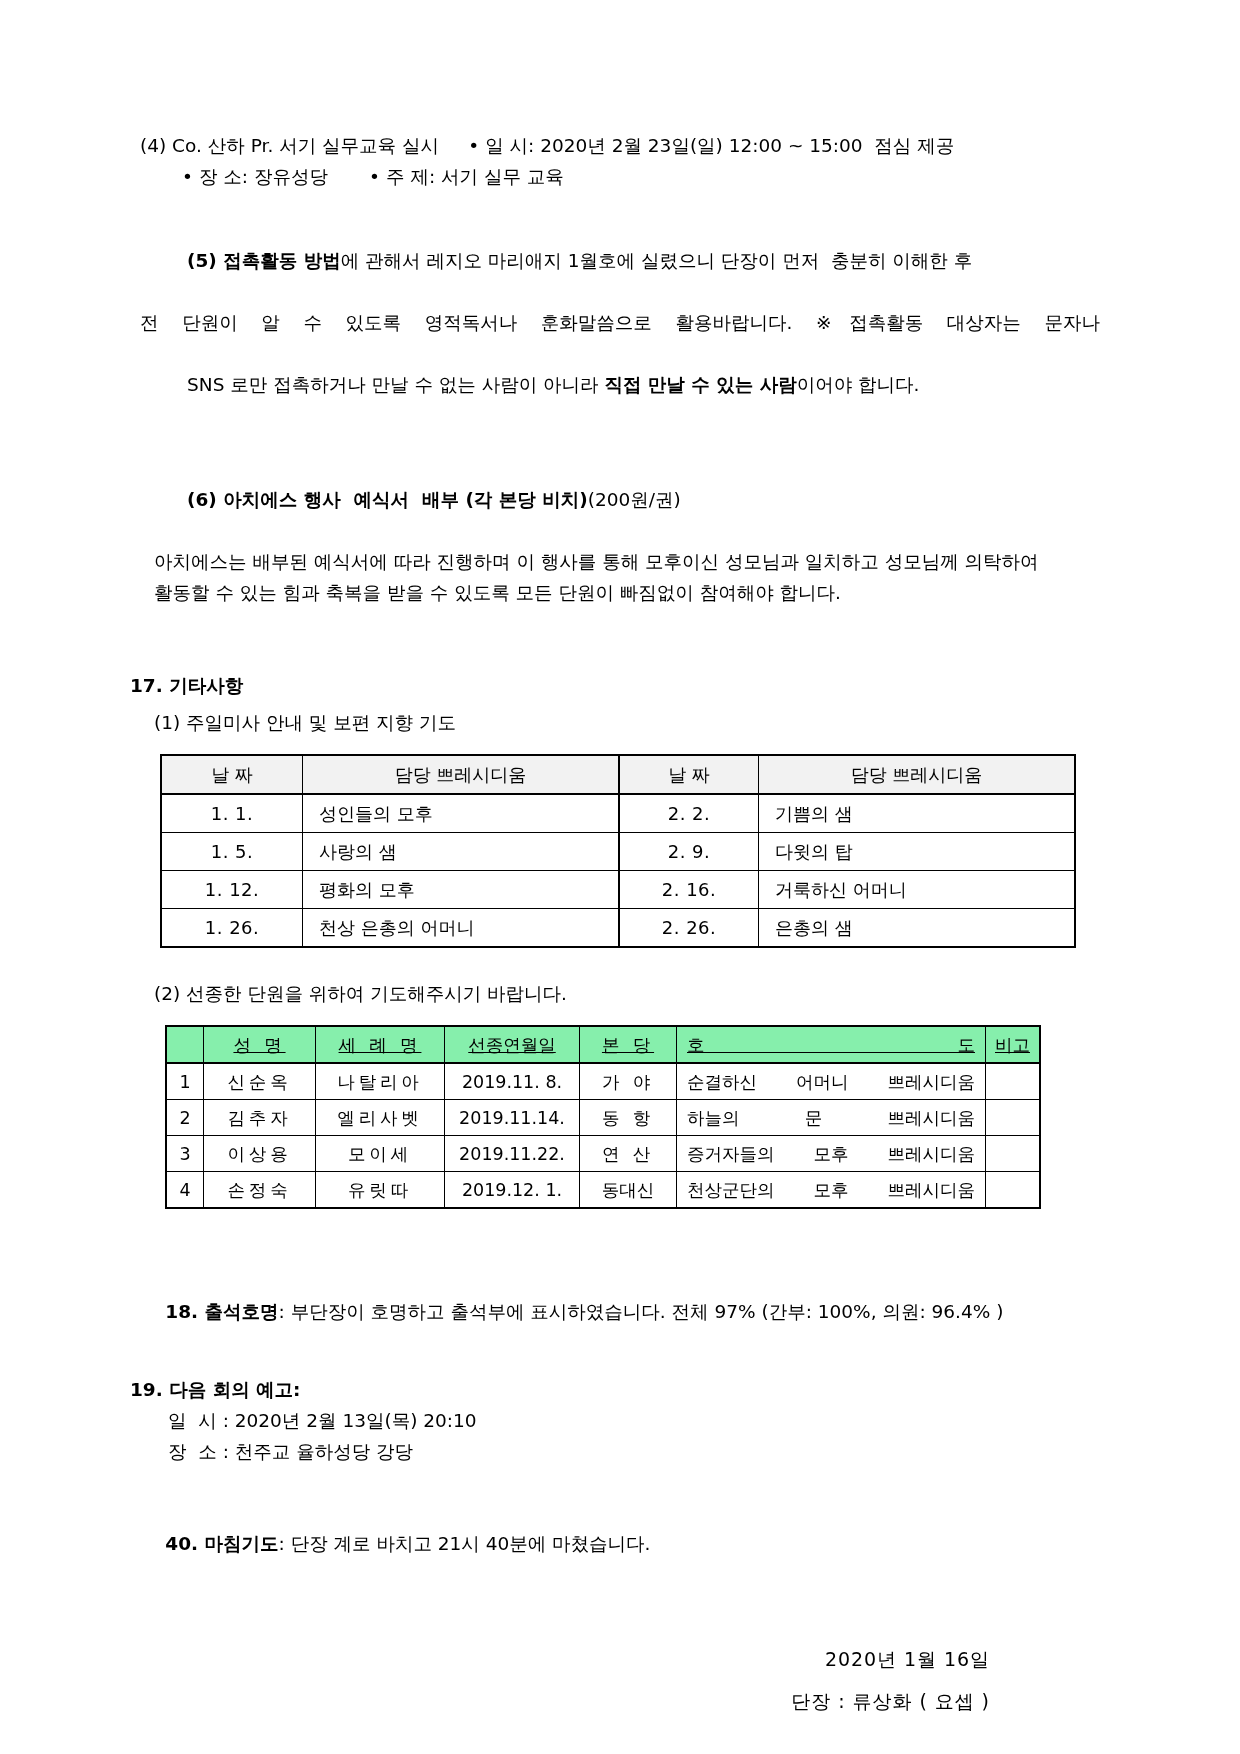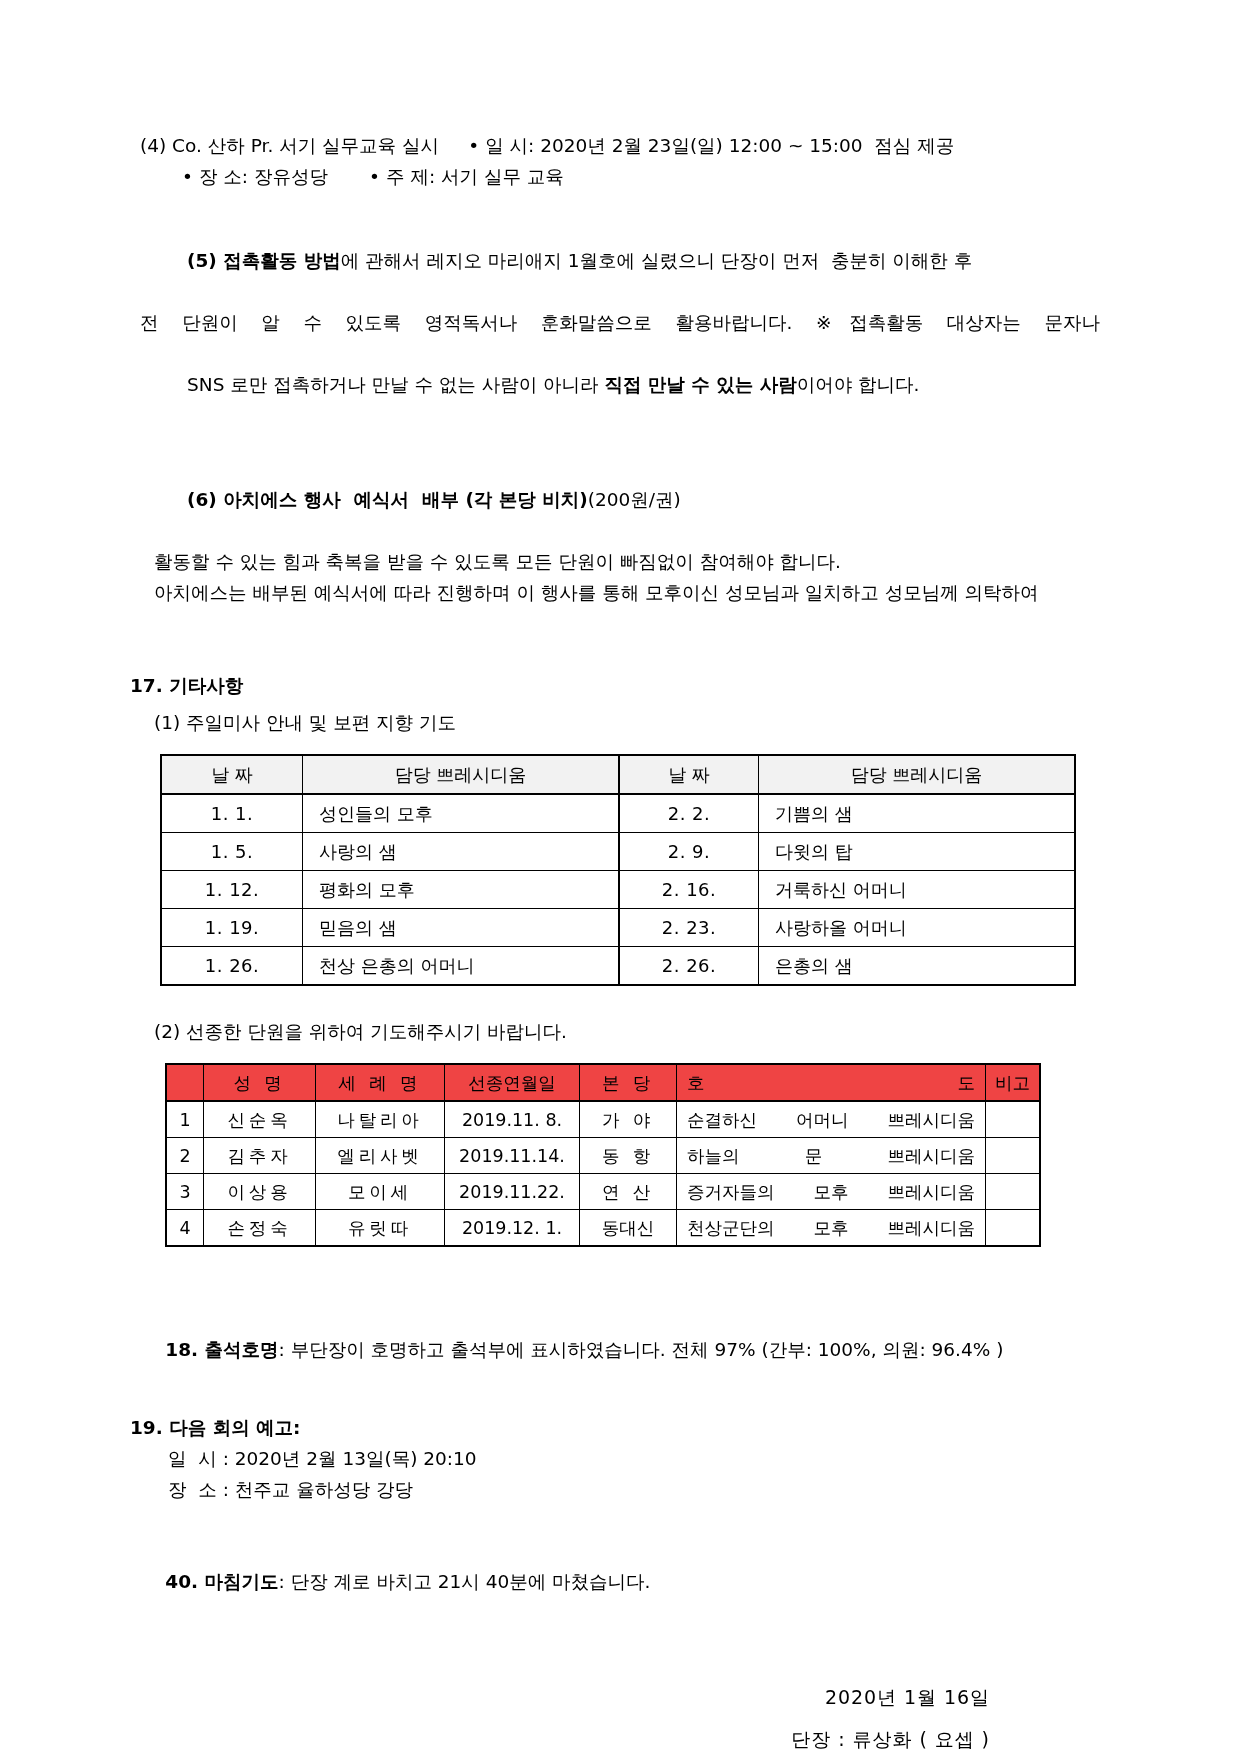"활동할 수 있는 힘과 축복을" div.line { order: before "아치에스는 배부된 예식서에 따라 진행하며" -> after "아치에스는 배부된 예식서에 따라 진행하며" }
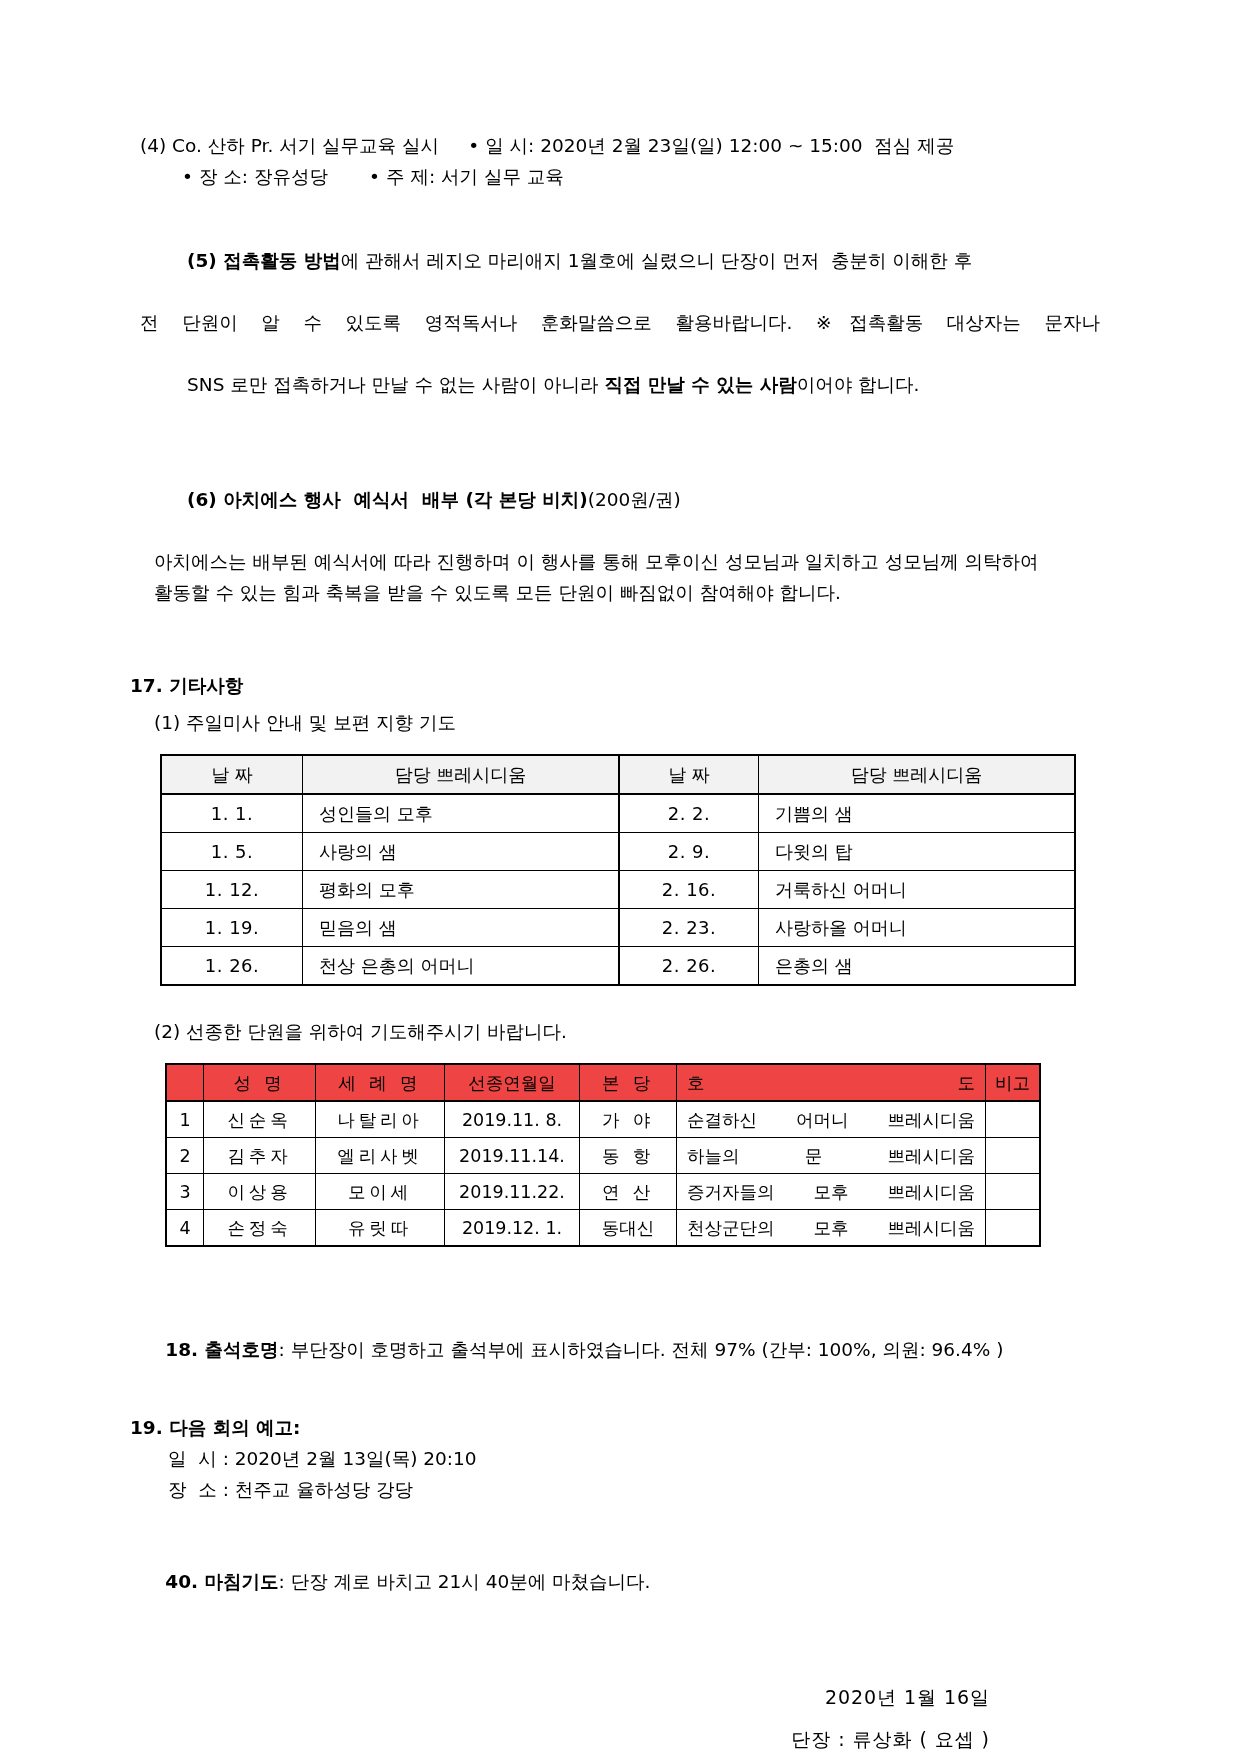"1. 19." tr { html: <tr> <td>1. 19.</td> <td>믿음의 샘</td> <td>2. 23.</td> <td>사랑하올 어머니</td> </tr> -> none }
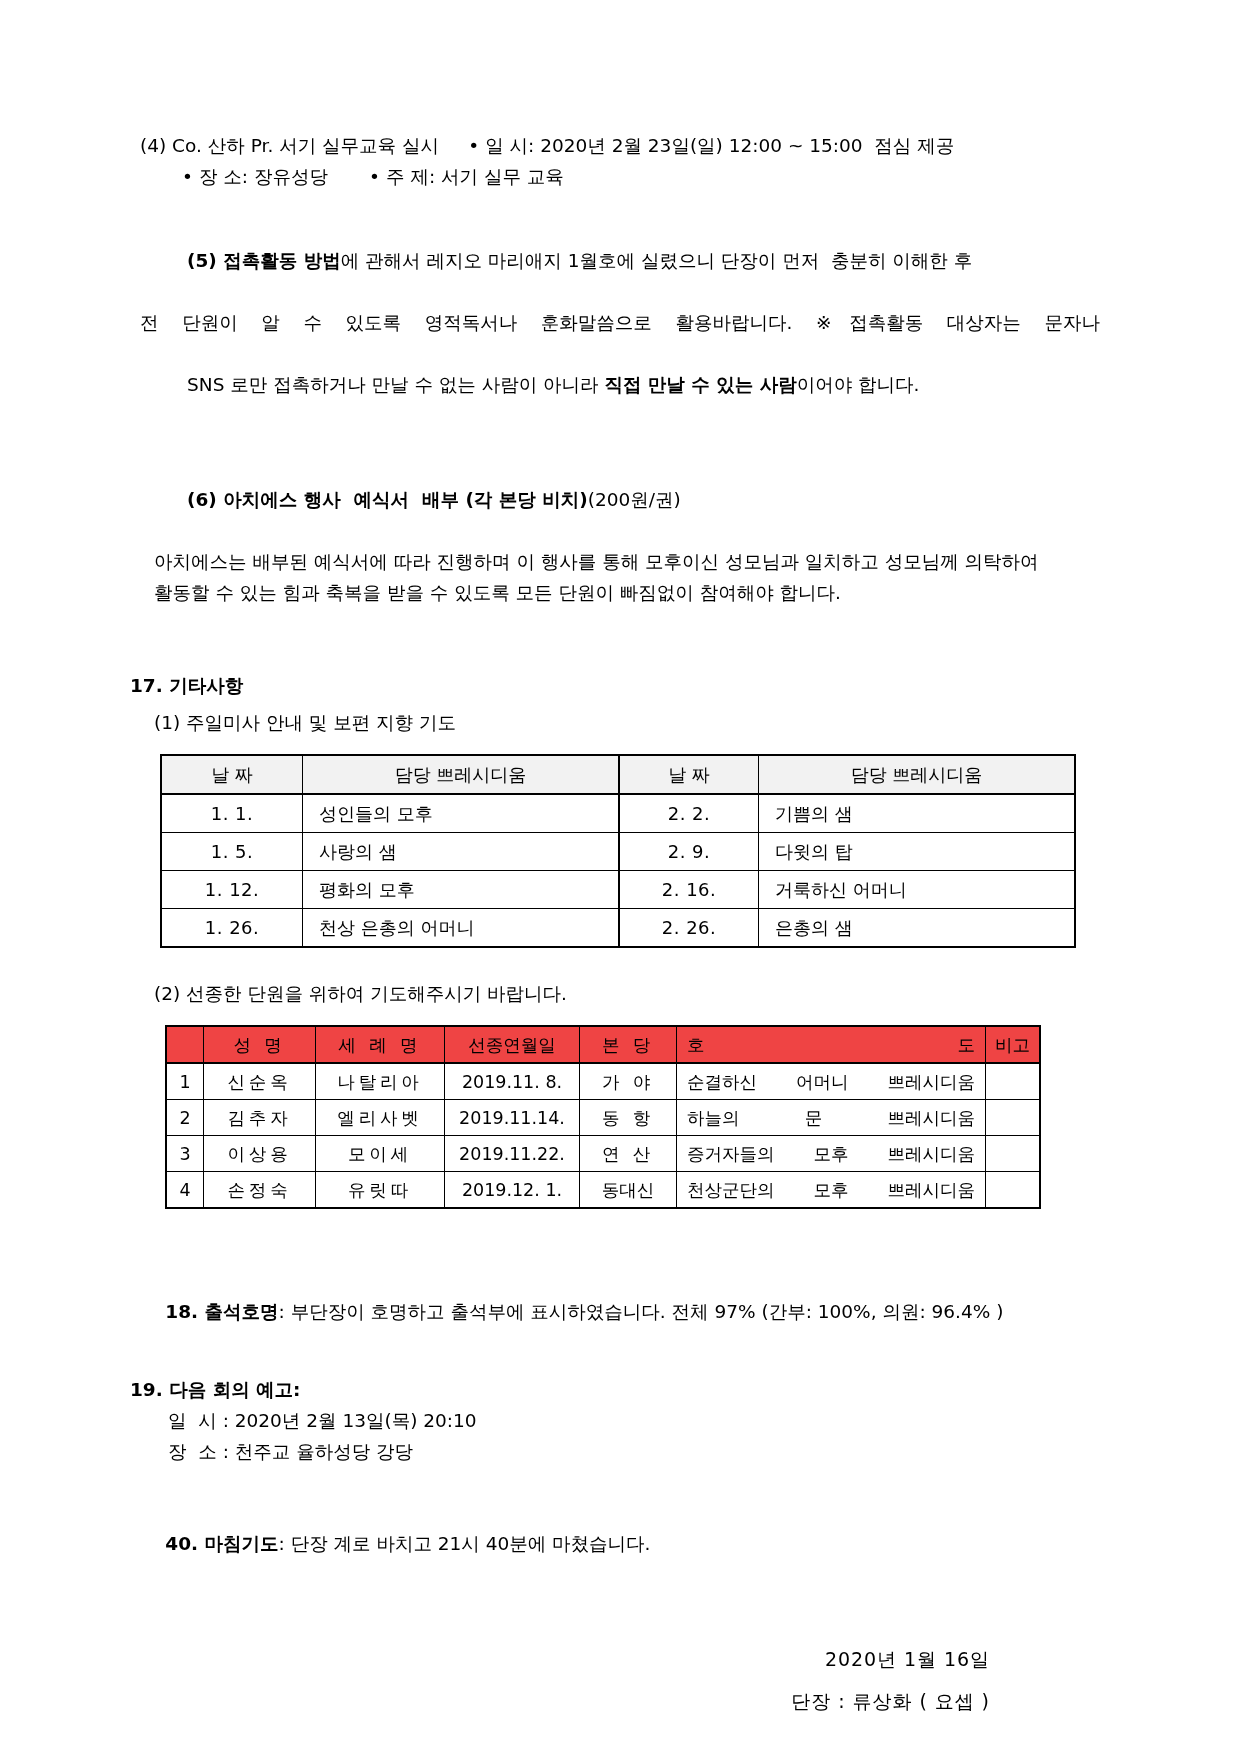"성 명" .tbl2 thead th { background: #ef4444 -> #86efac; text-decoration: none -> underline }
